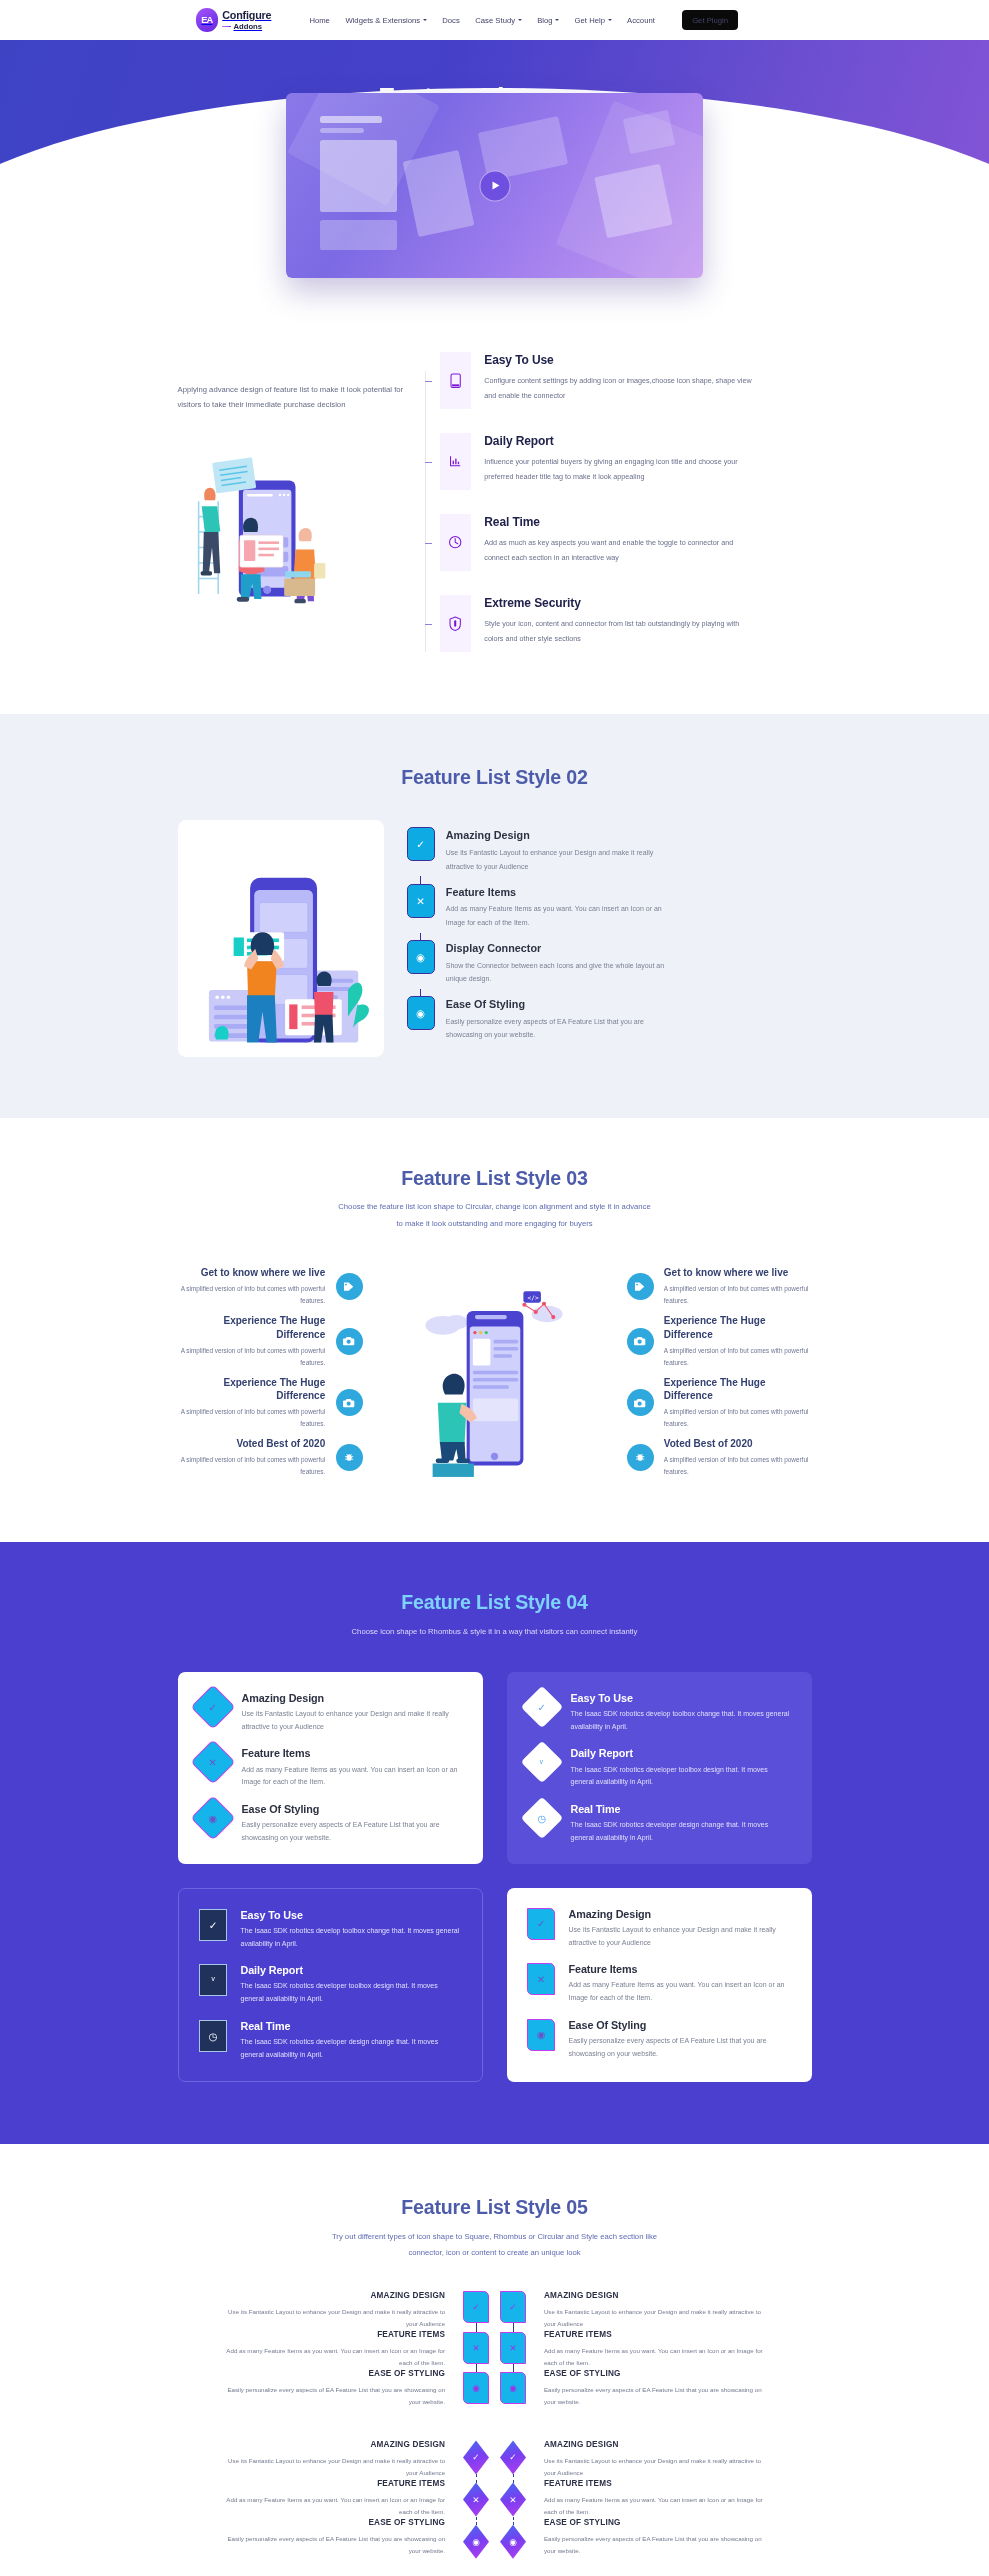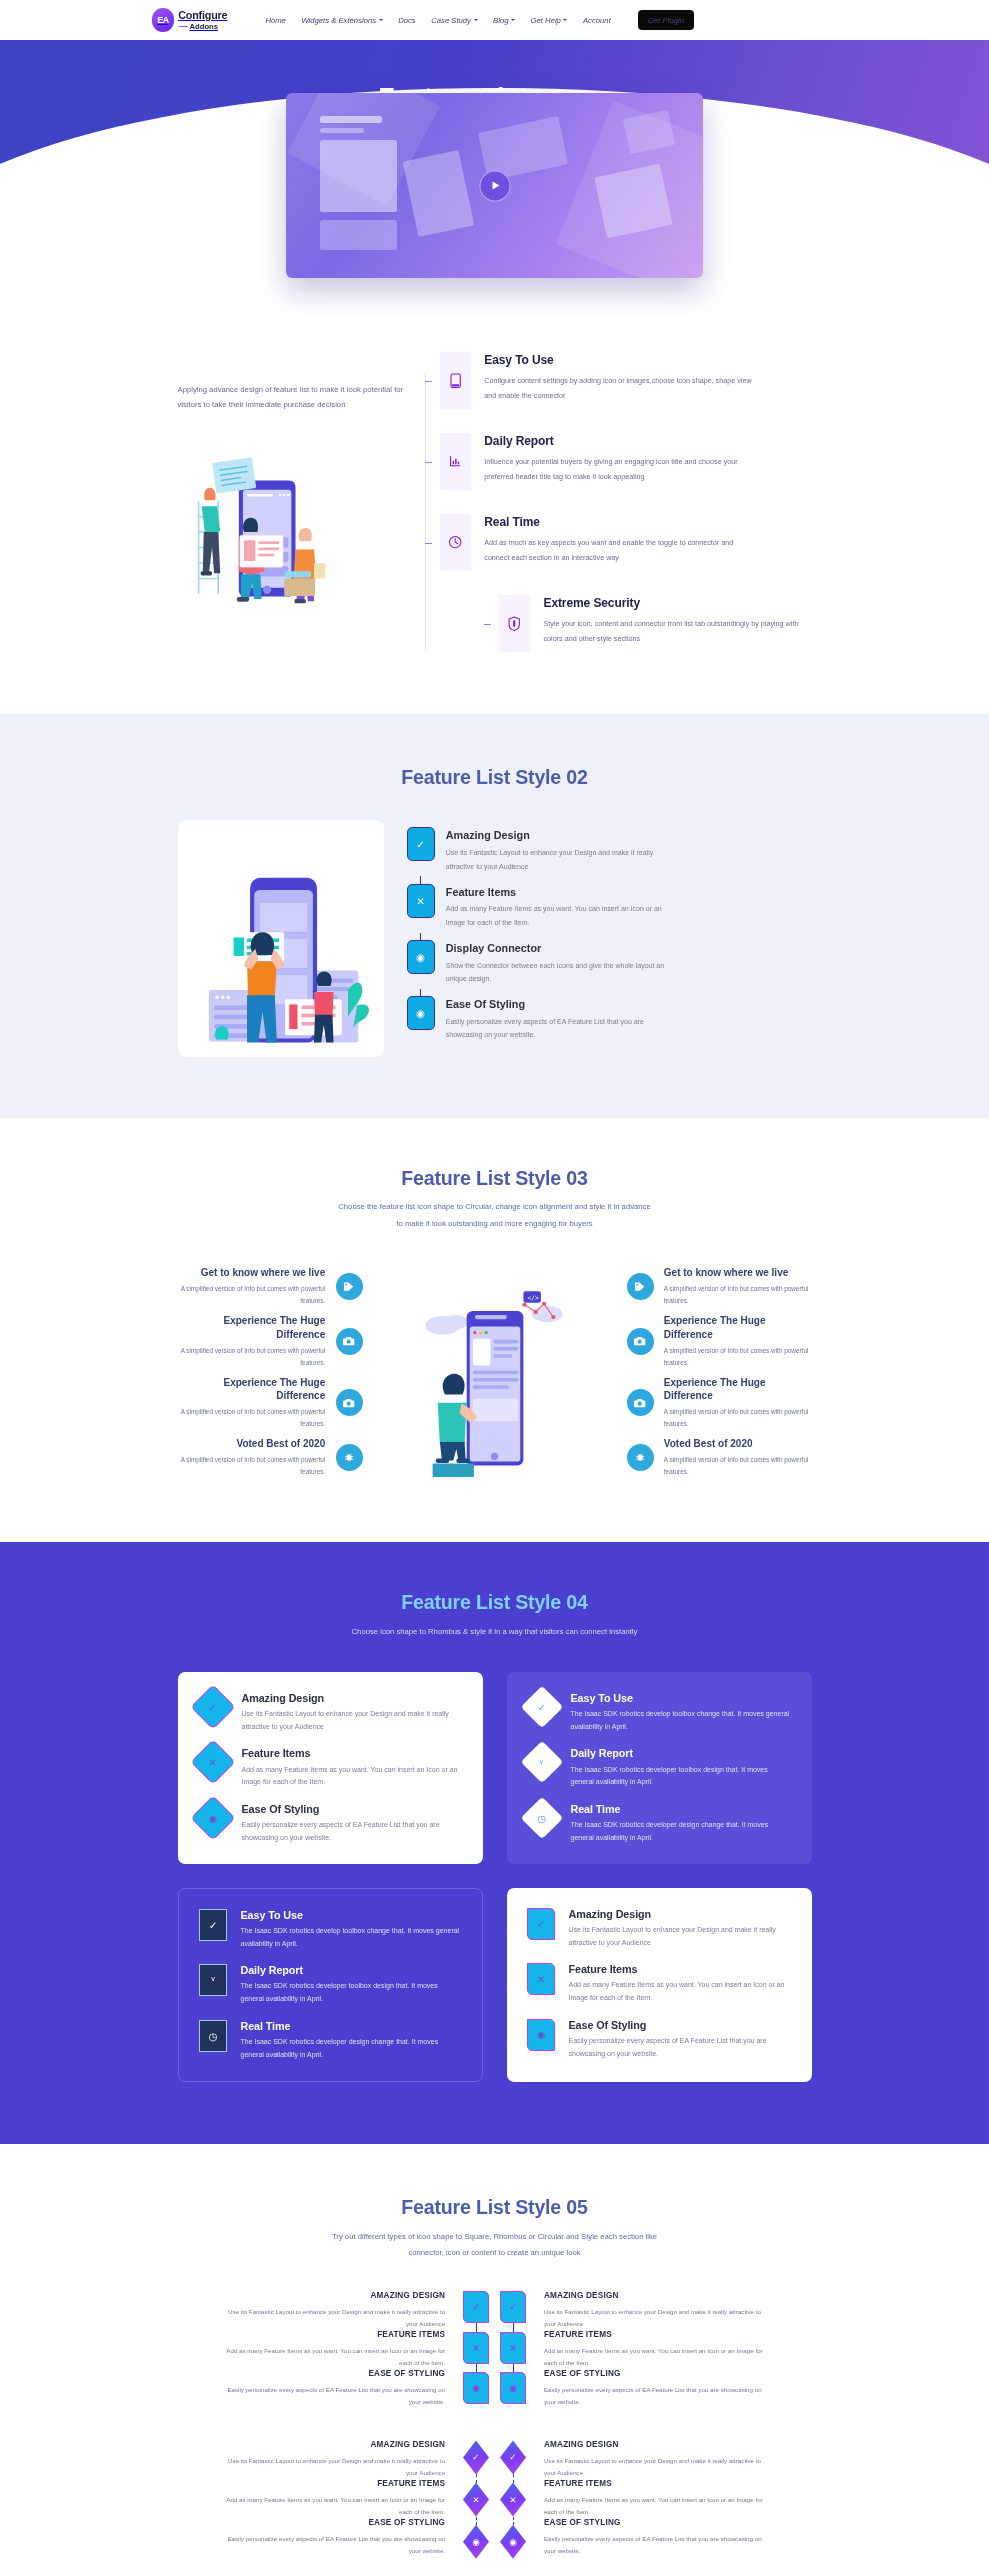"EA" .brand-mark { margin-left: none -> 44px }
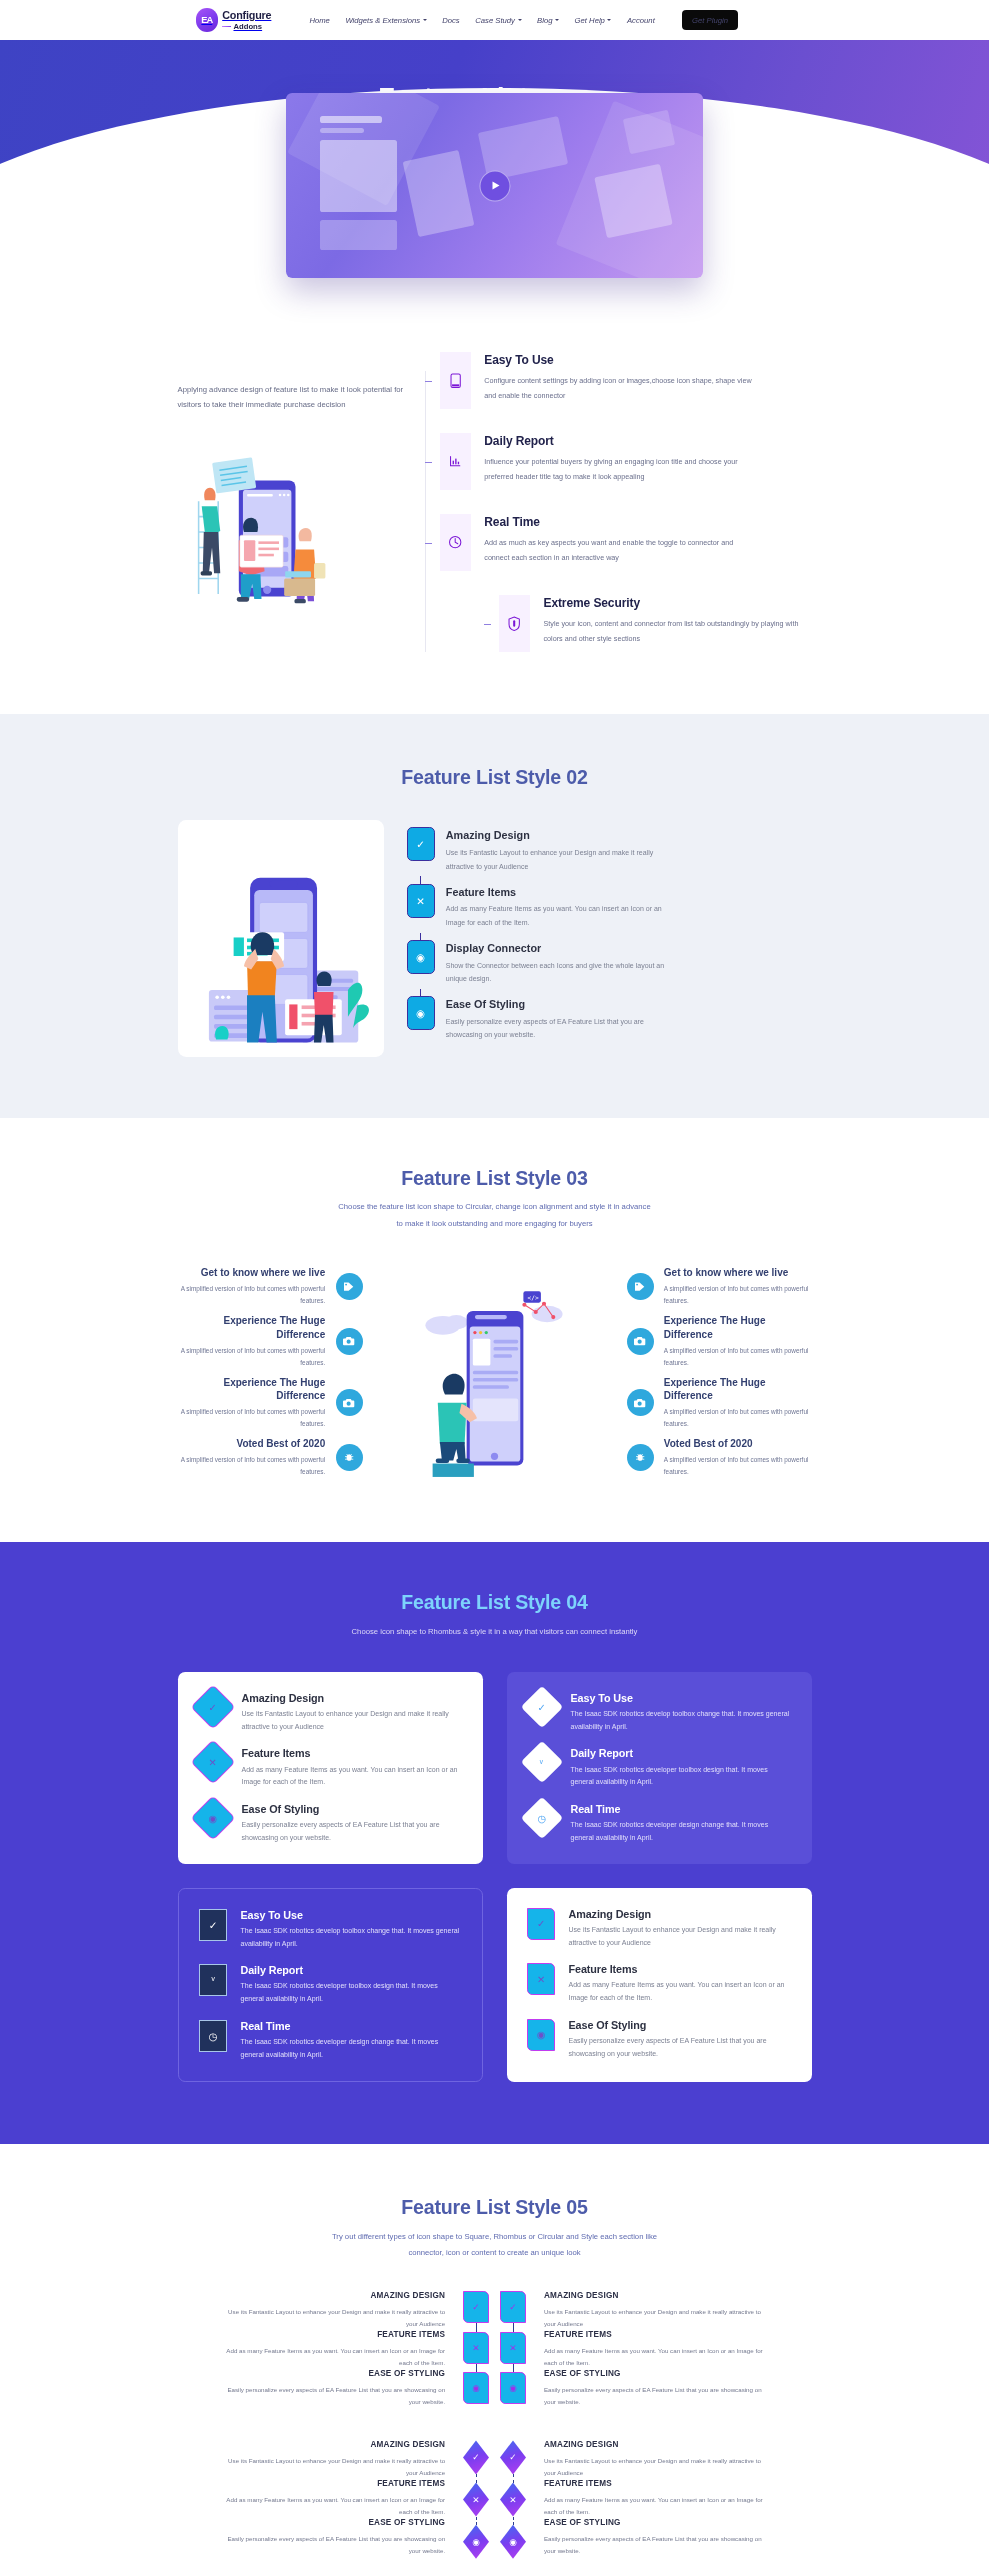"Home" .main-nav a { font-style: italic -> none }
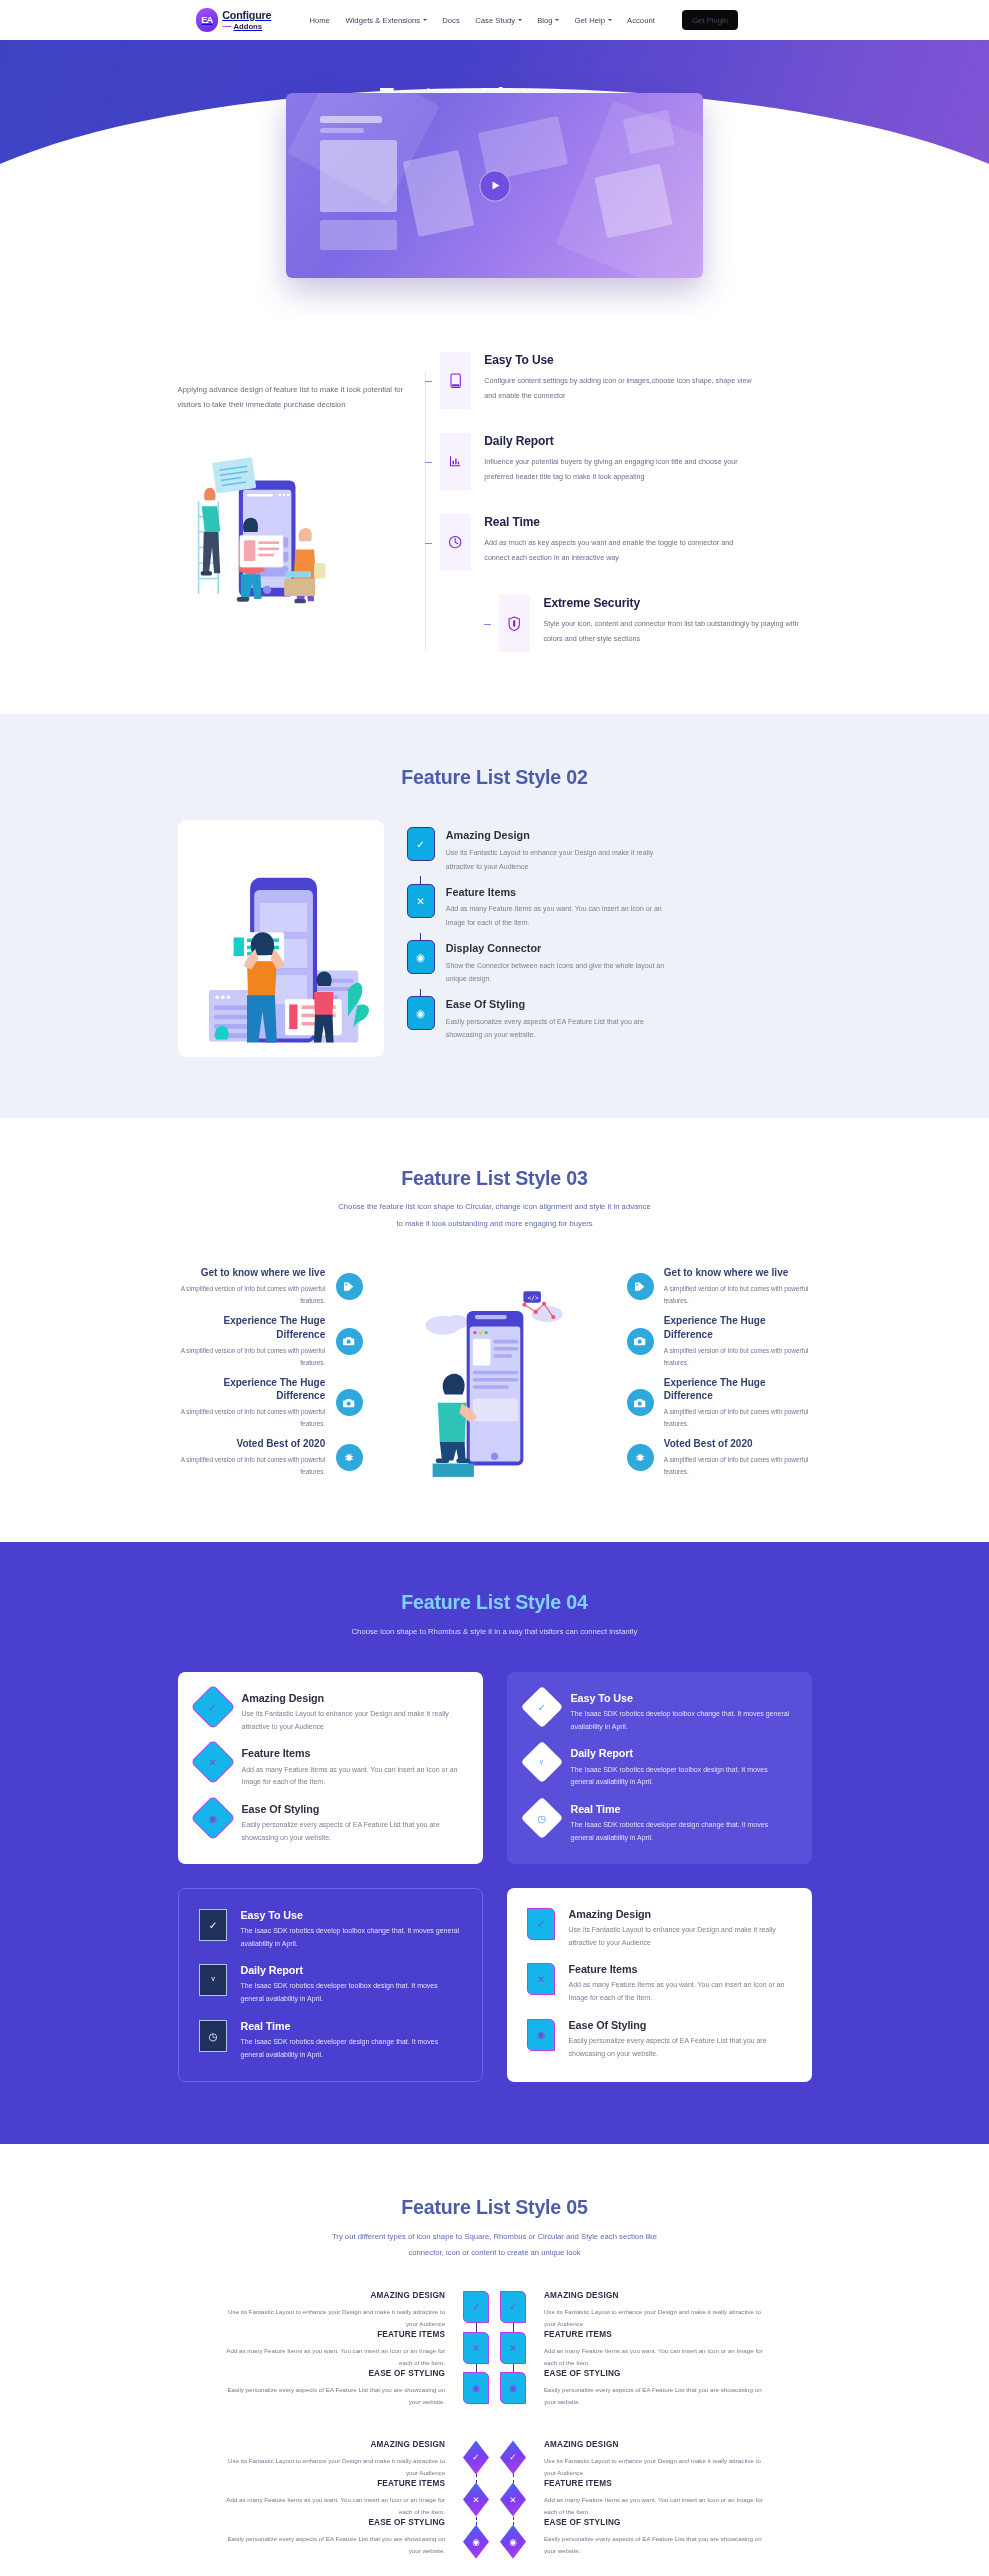"Extreme Security" .fl-item:last-child { justify-content: flex-end -> none }
